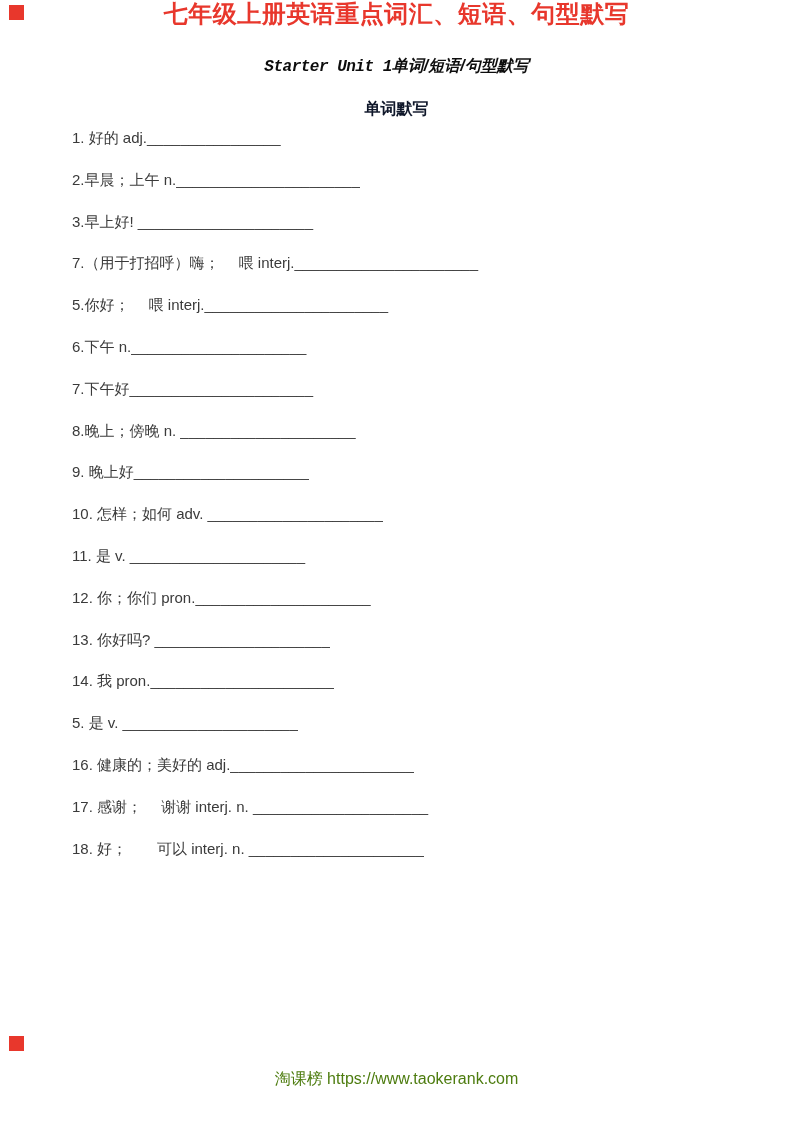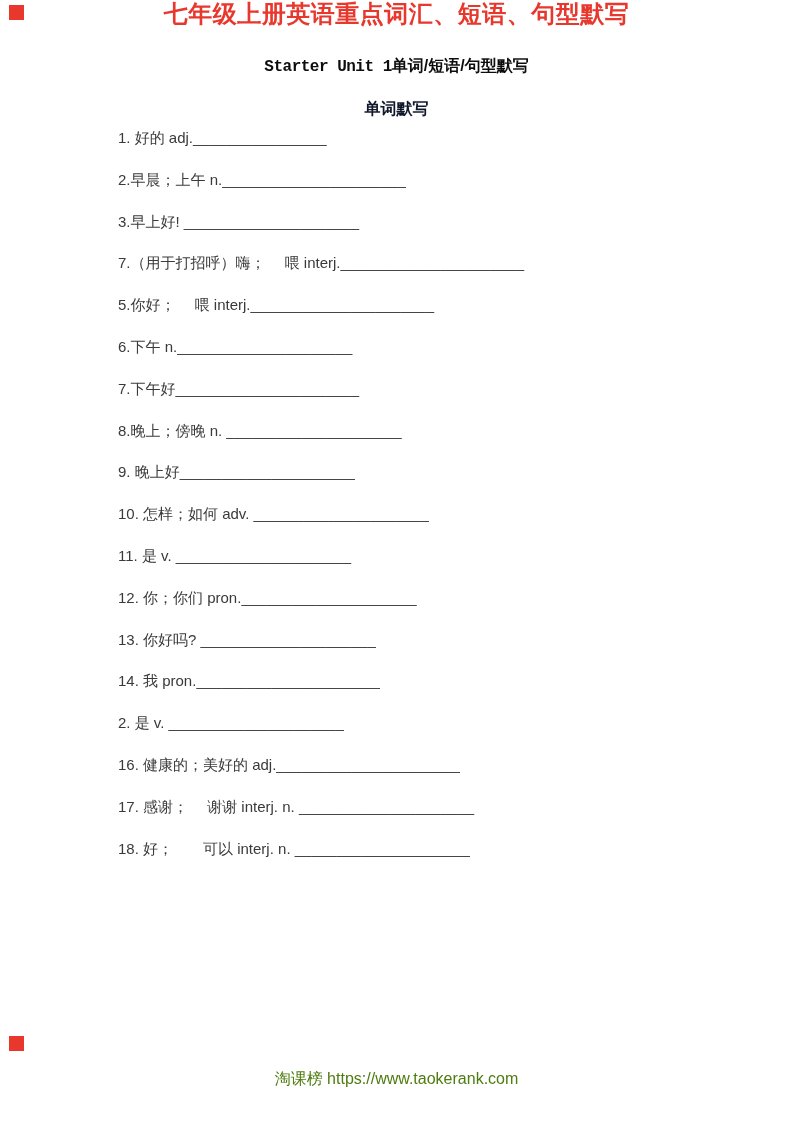"Starter Unit 1单词/短语/句型默写" .doc-subtitle { font-style: none -> italic }
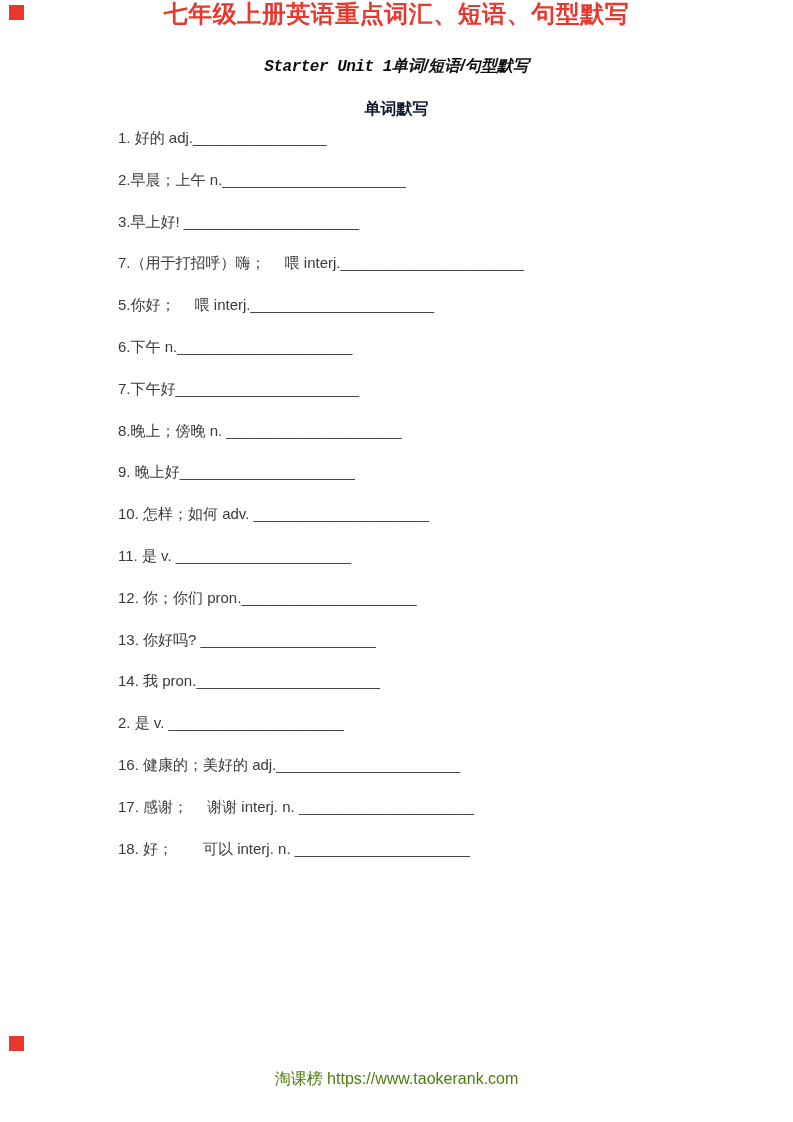"1. 好的 adj.________________" .word-list { margin-left: 24px -> none; padding-left: 94px -> 72px }
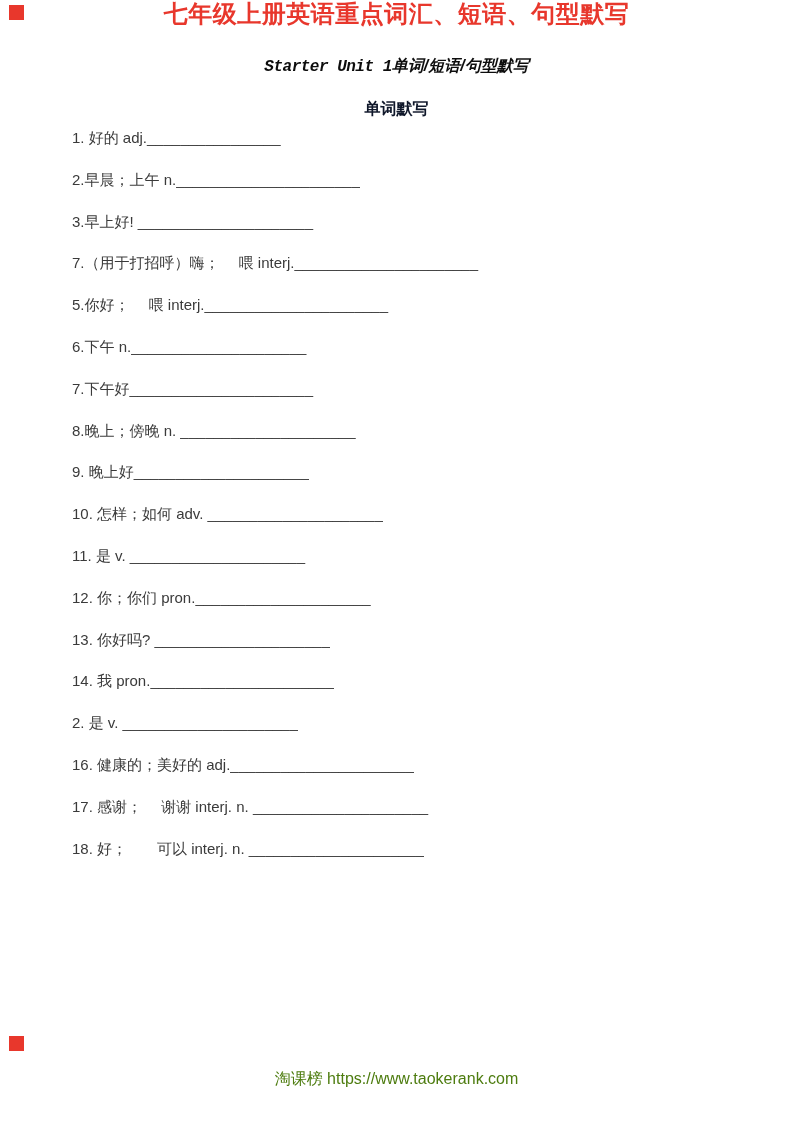"2. 是 v. _____________________" span { text: 2 -> 5 }
